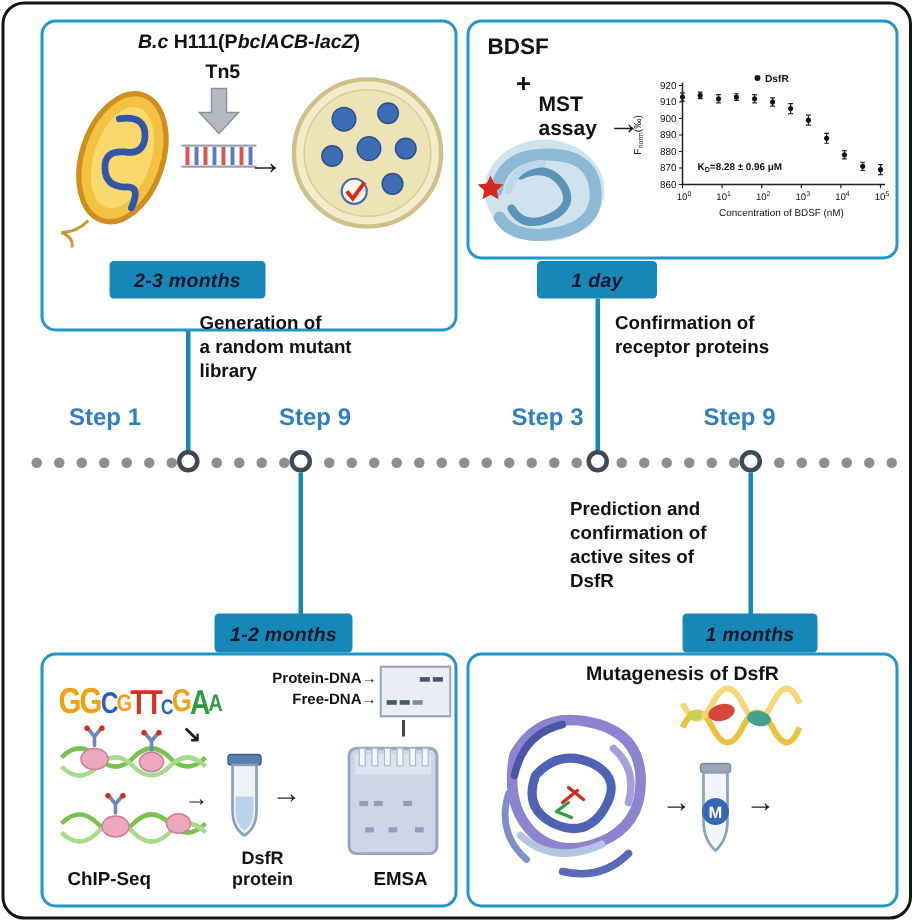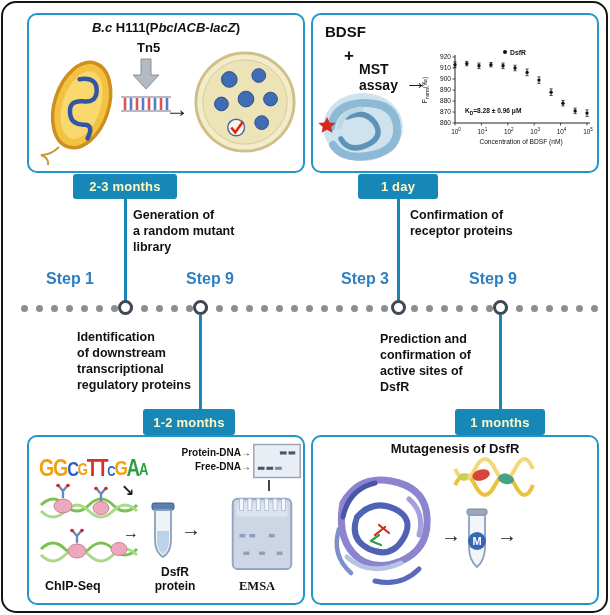"B.c H111(PbclACB-lacZ)" #panel-library { height: 160px -> 208px }
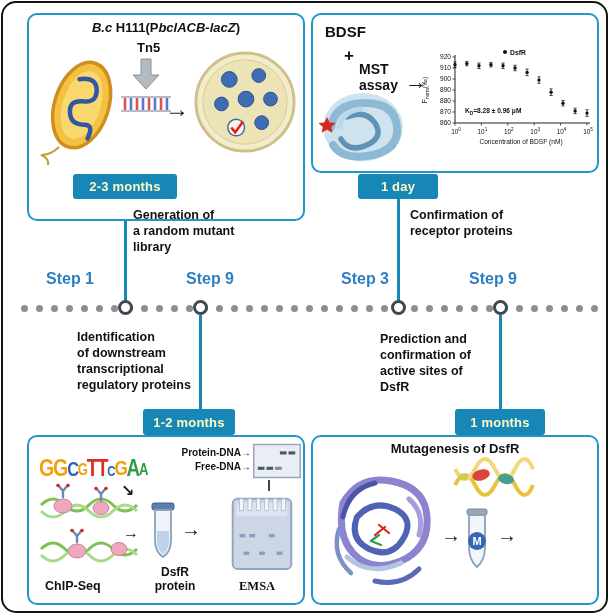"2-3 months" .badge { color: #fef9c3 -> #0f172a; font-style: none -> italic }
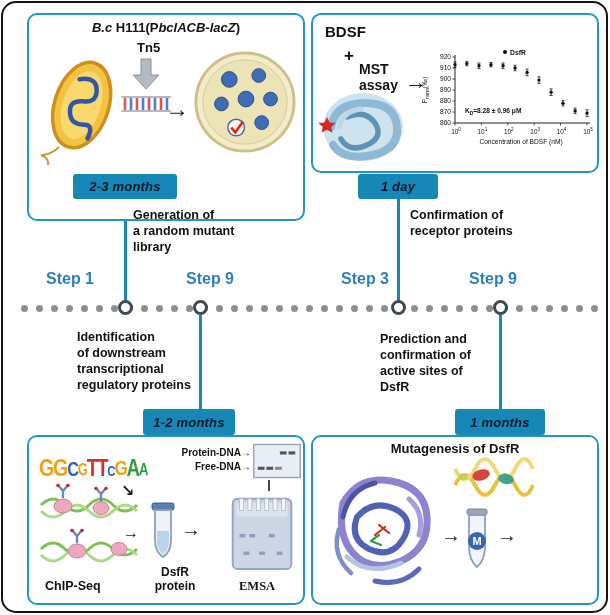"Identification" div.ann { html: <div>Identification of downstream transcriptional regulatory proteins</div> -> none }
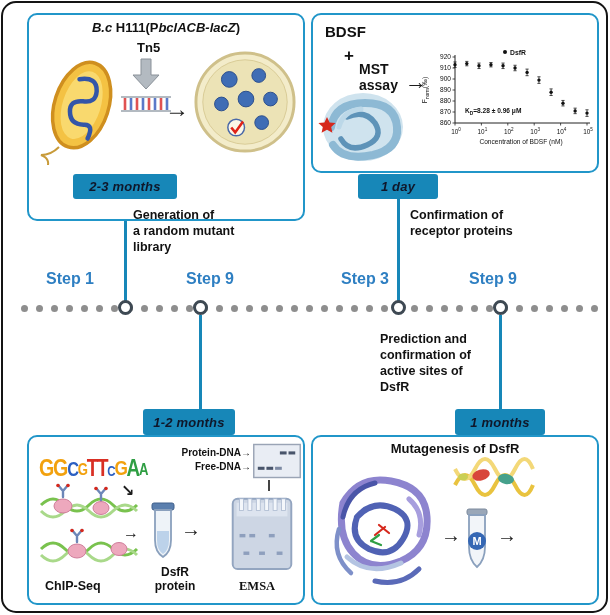"EMSA" #emsa-label { font-family: Liberation Serif, serif -> none; text-align: none -> center }
